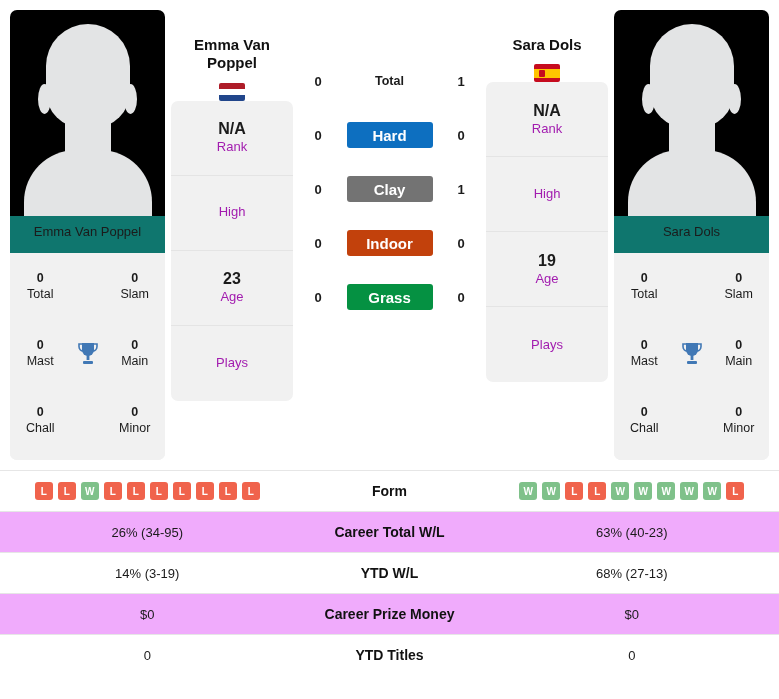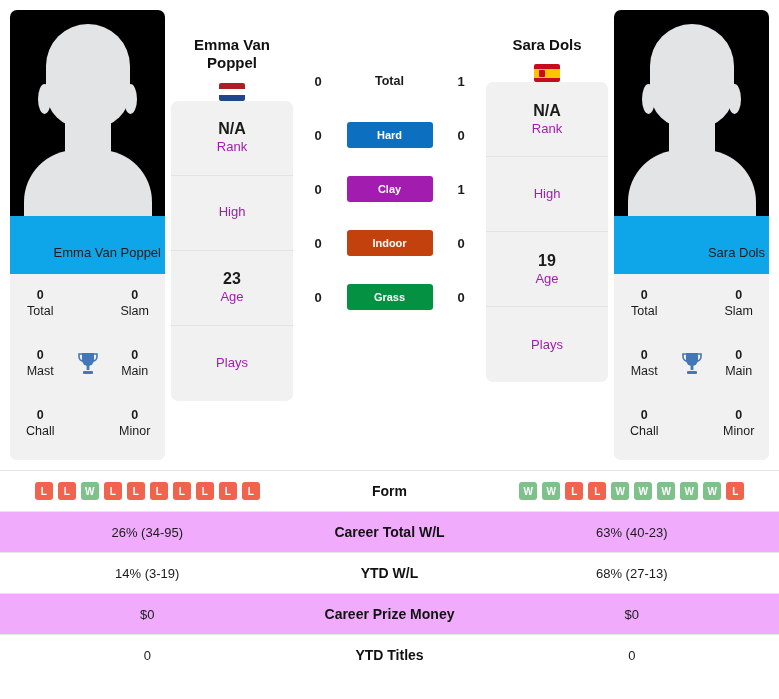"Hard" .surface-chip { font-size: 11px -> 15px }
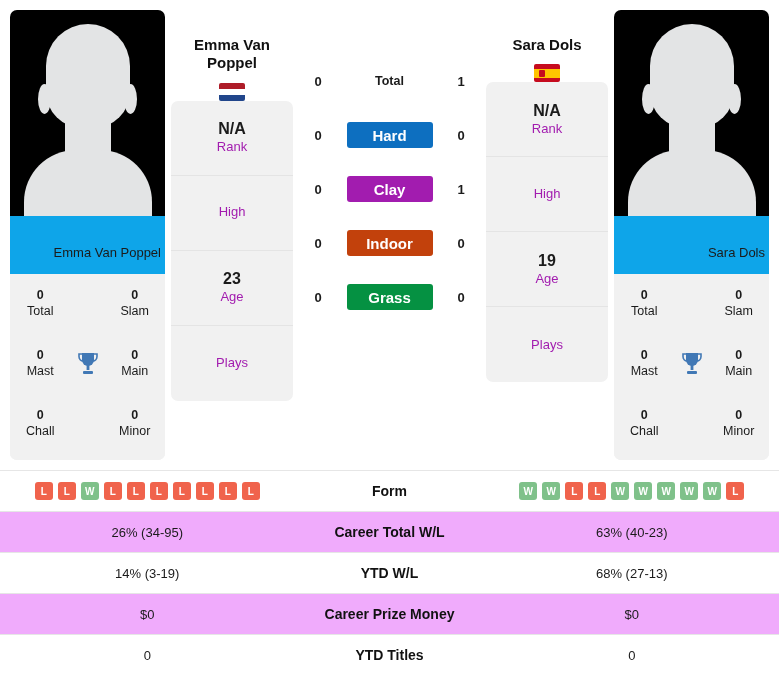"Clay" div.surface-chip { background: #a21caf -> #737373 }
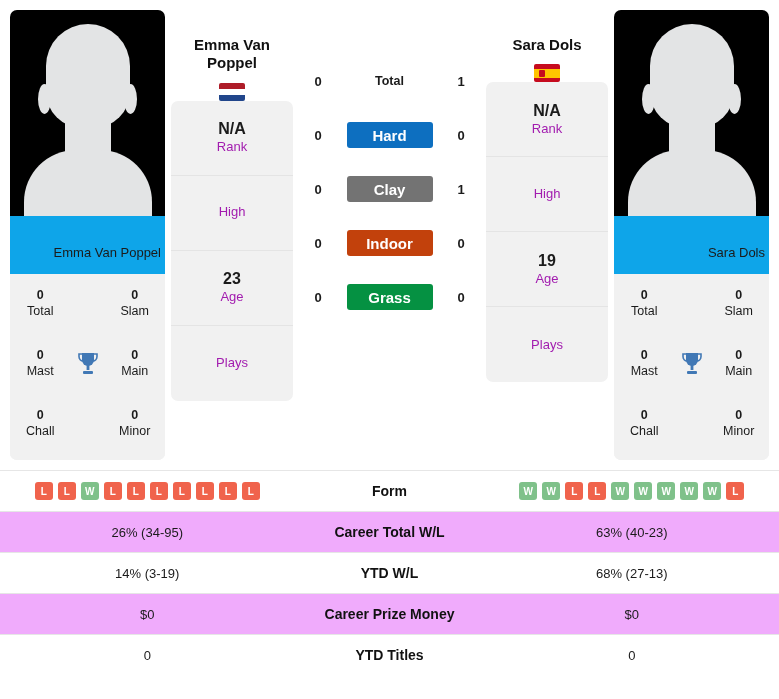"Emma Van Poppel" .photo-name { background: #0ea5e9 -> #0f766e; padding: 29px 4px 14px 4px -> 8px 4px 14px 4px; text-align: right -> center }
